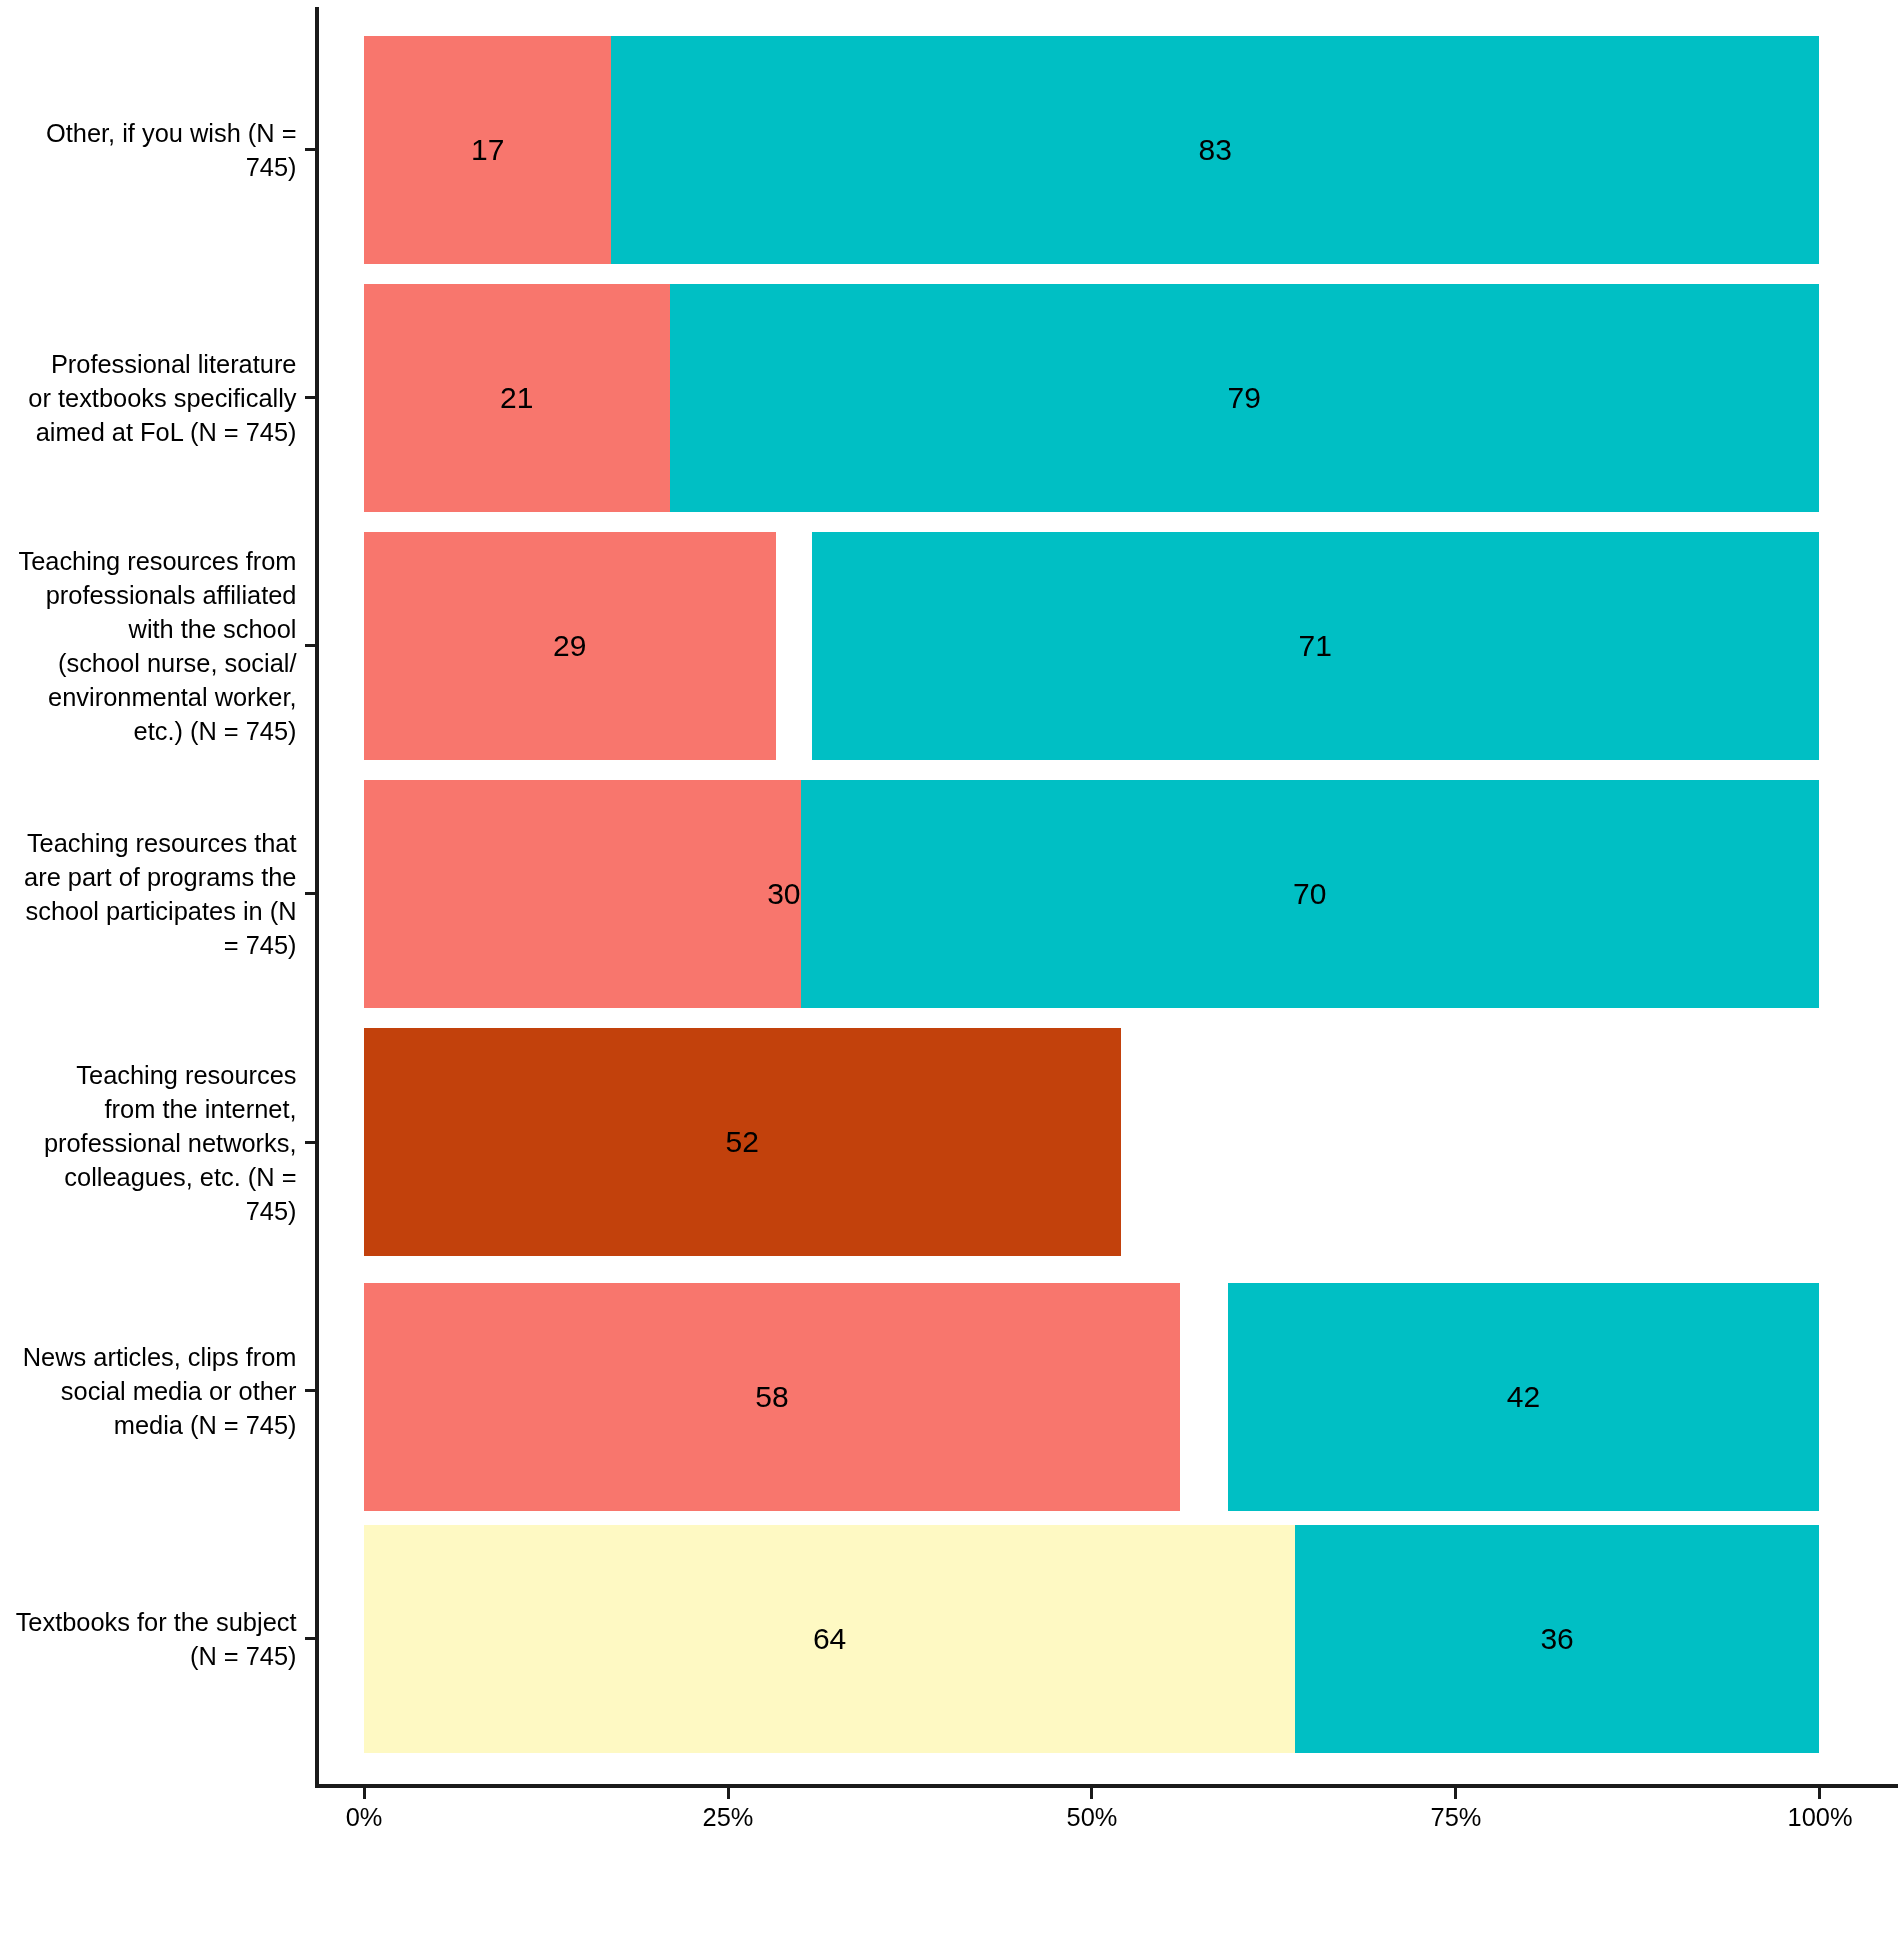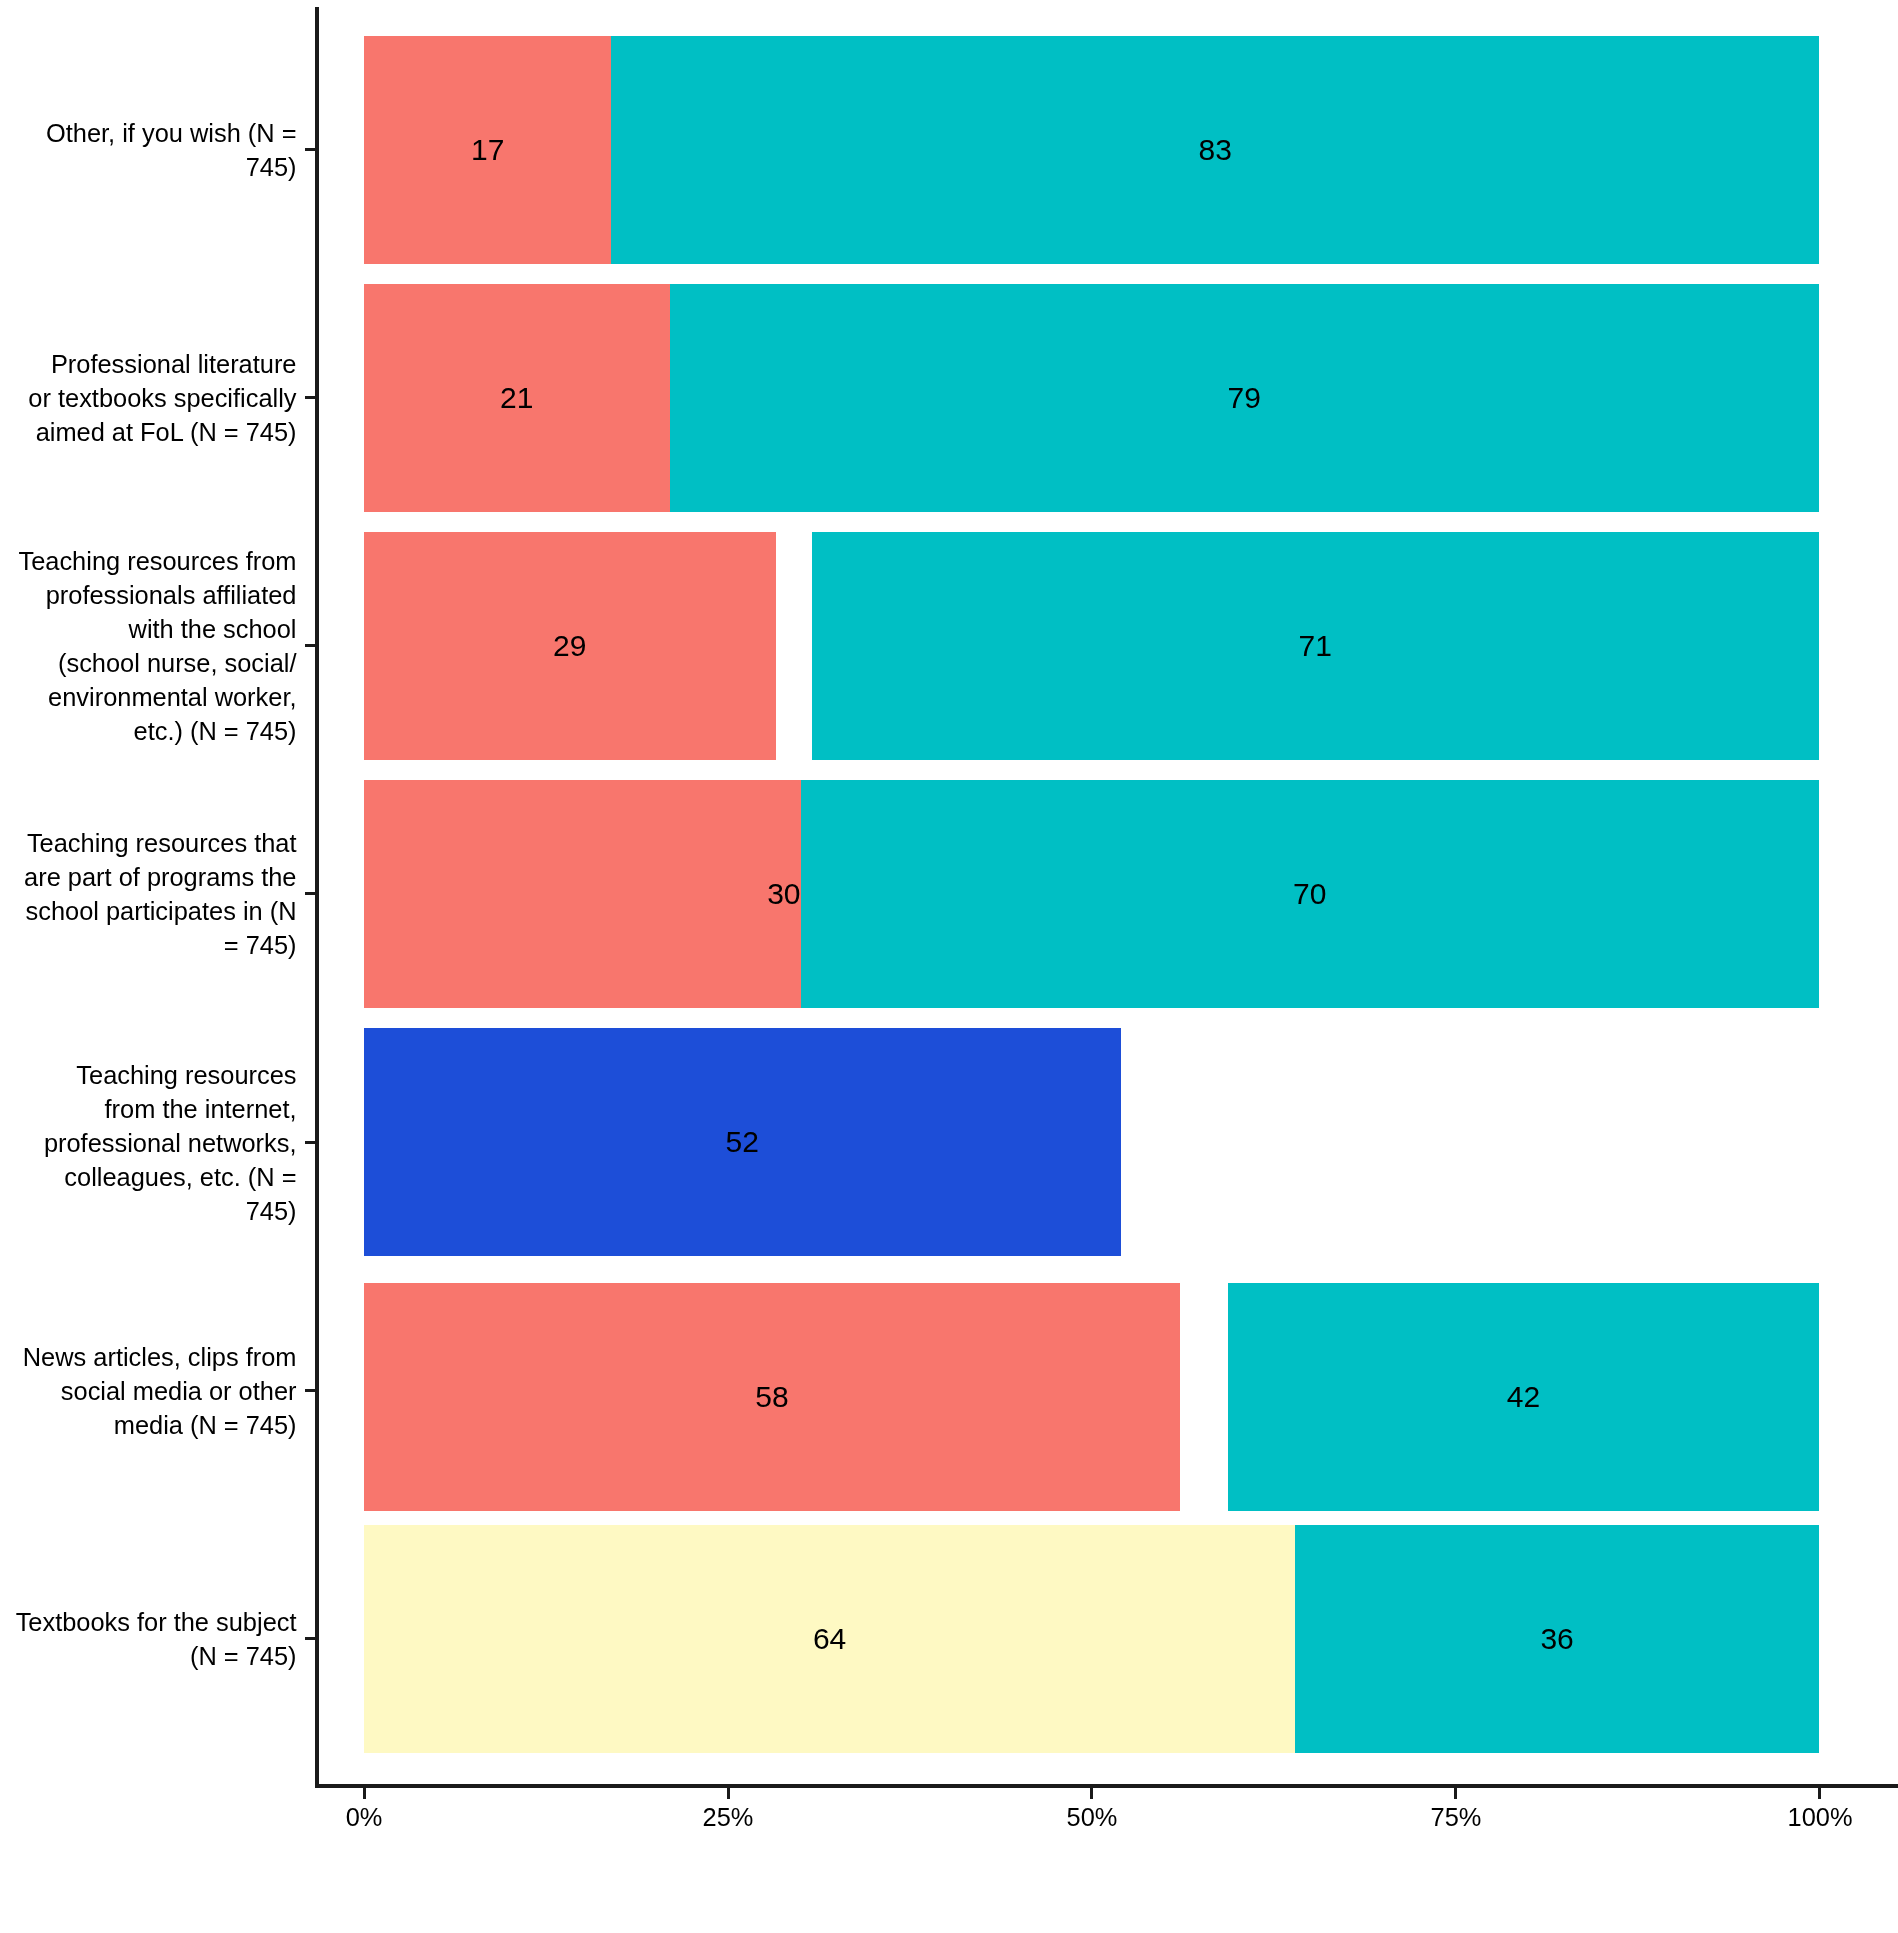"52" div.seg { background: #1d4ed8 -> #c2410c }
